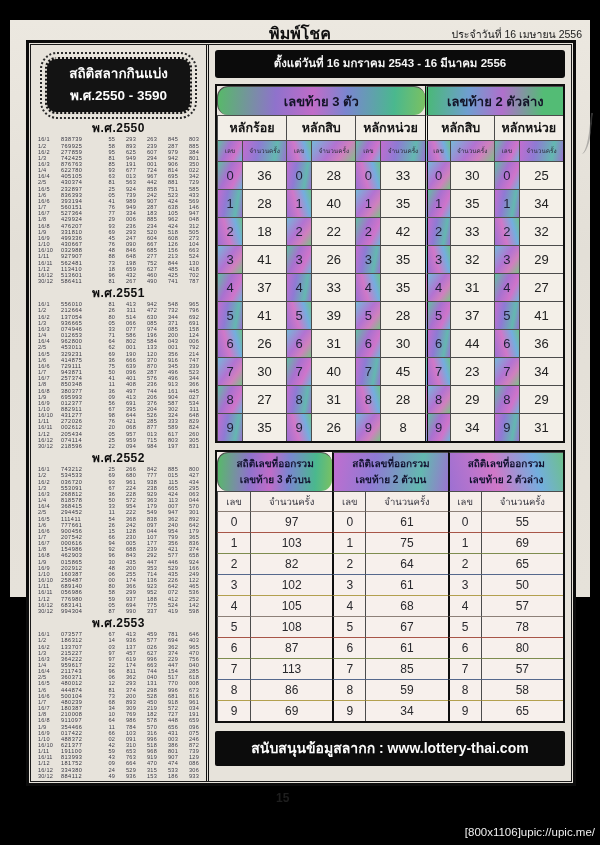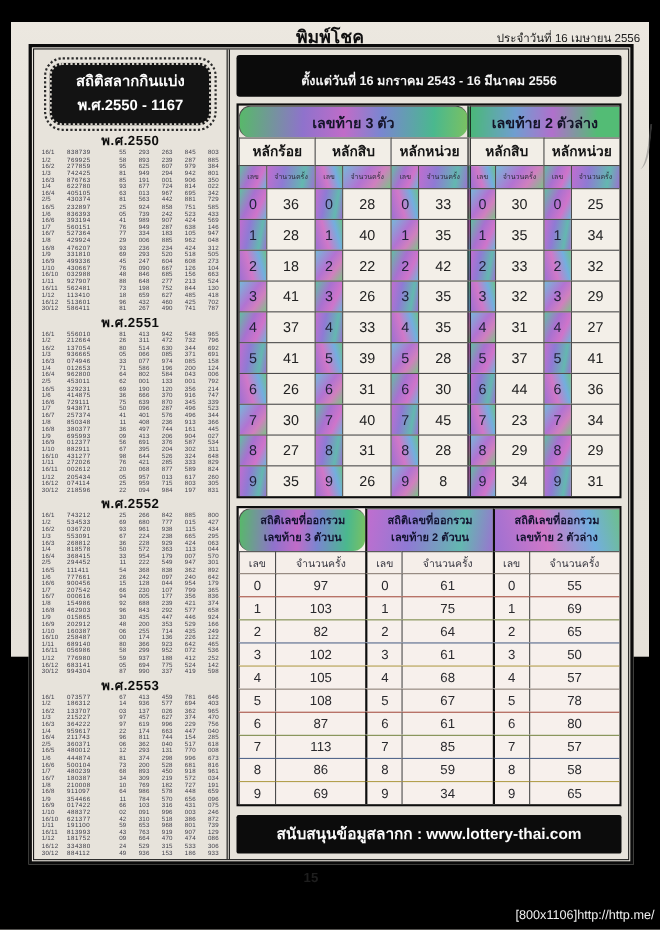"ตั้งแต่วันที่ 16 มกราคม 2543 -" .analysis-subtitle { margin-top: 11px -> 1px }
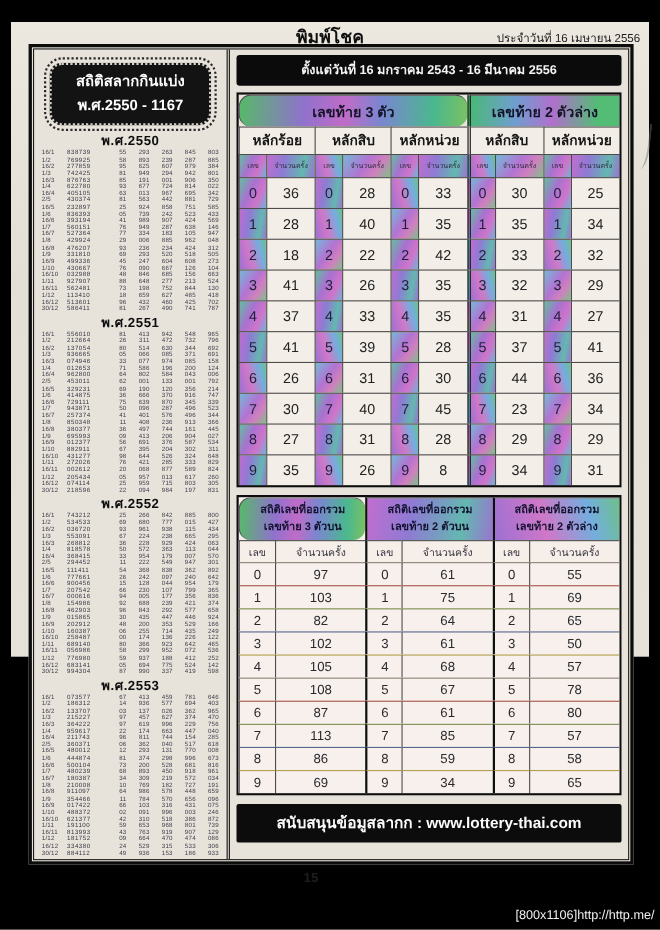"พ.ศ.2550 - 1167" div.badge-line { text: 1167 -> 3590 }
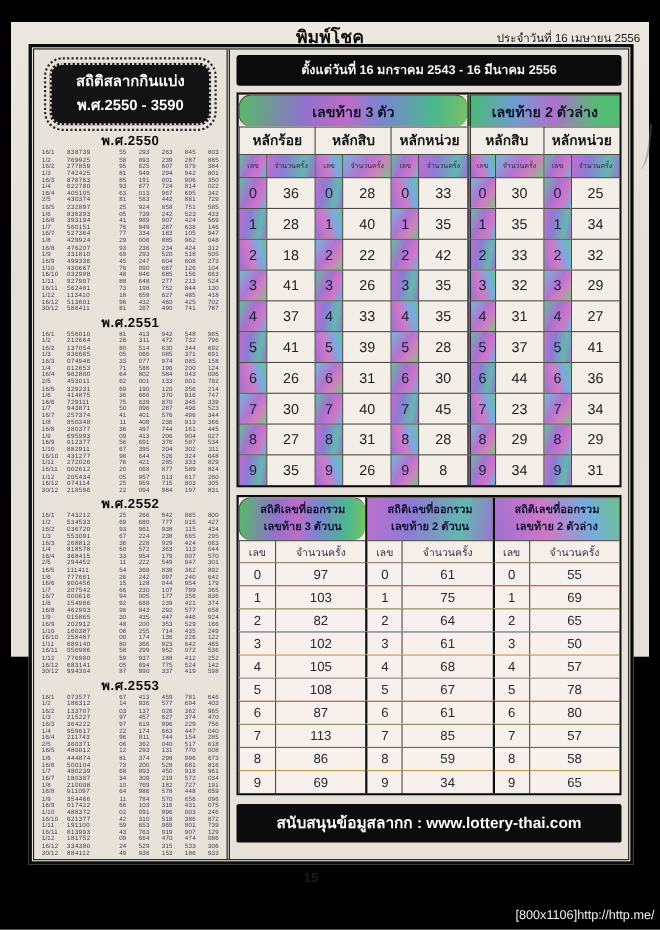"[800x1106]http://http.me/" span { text: http://http.me/ -> upic://upic.me/ }
